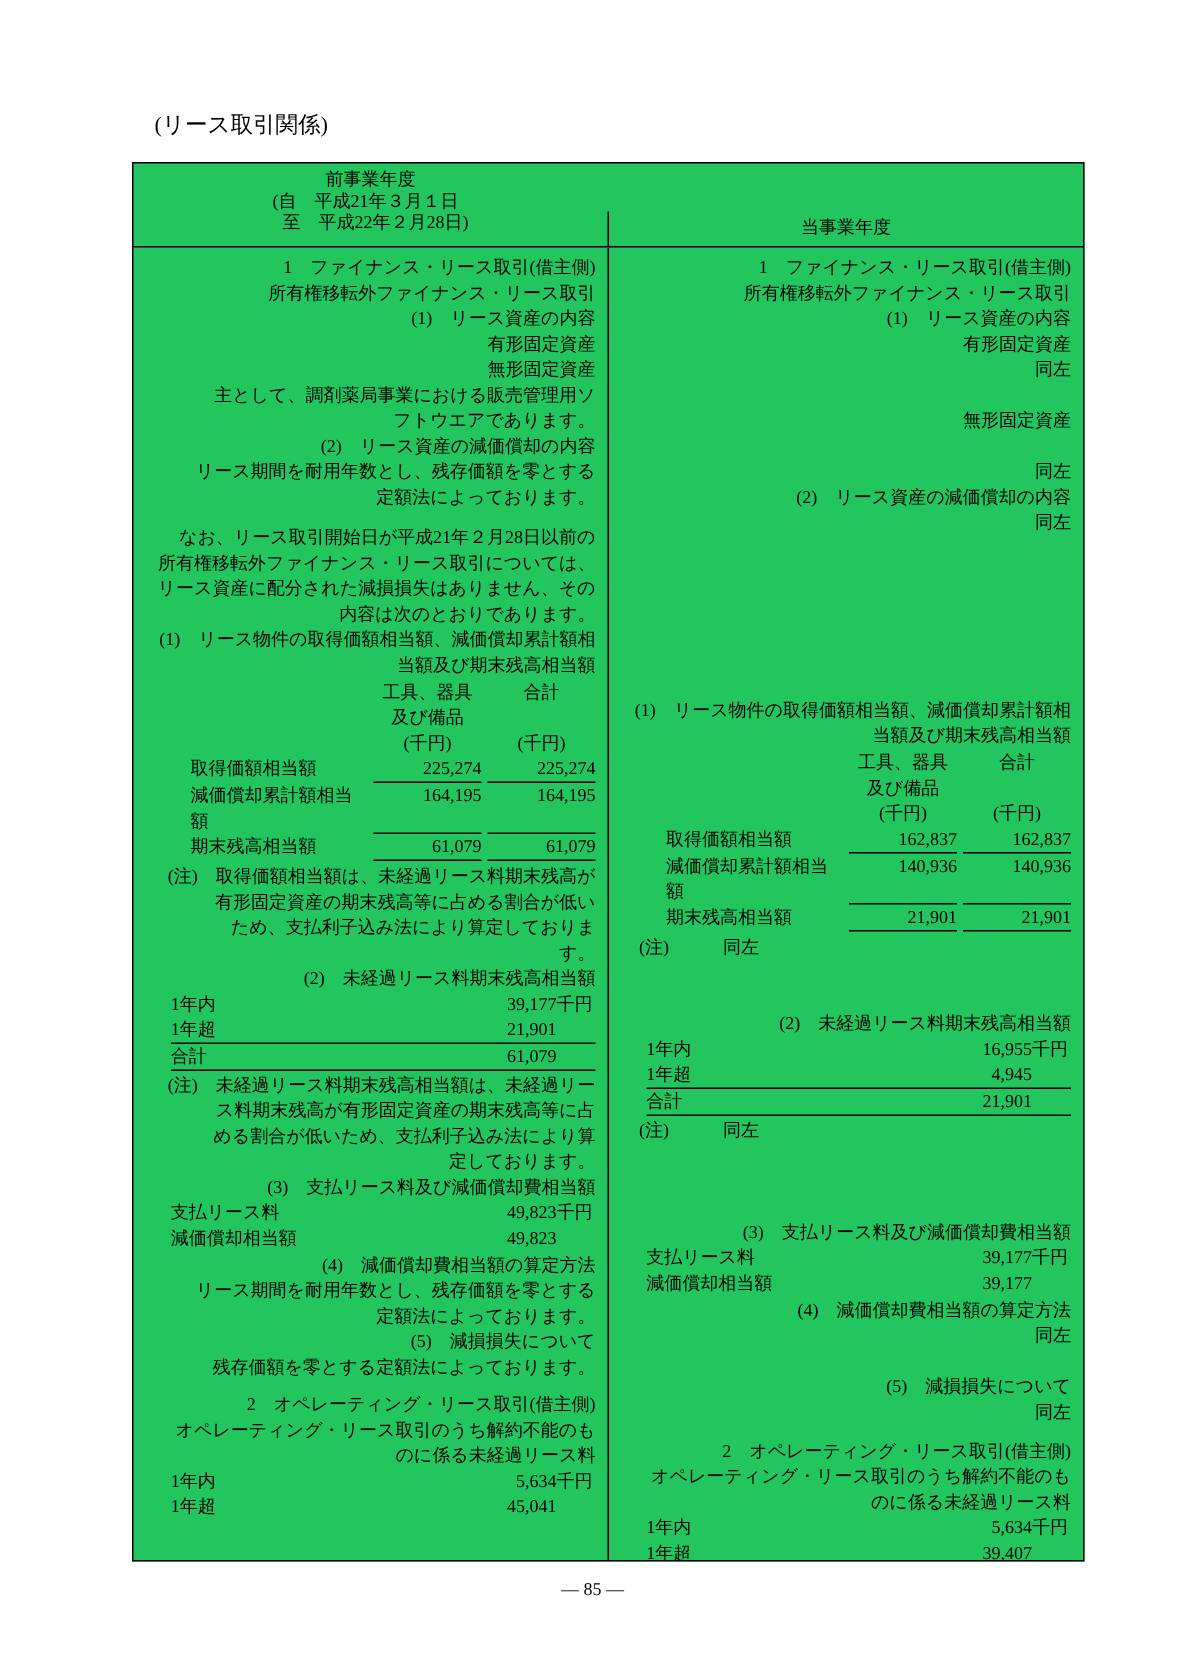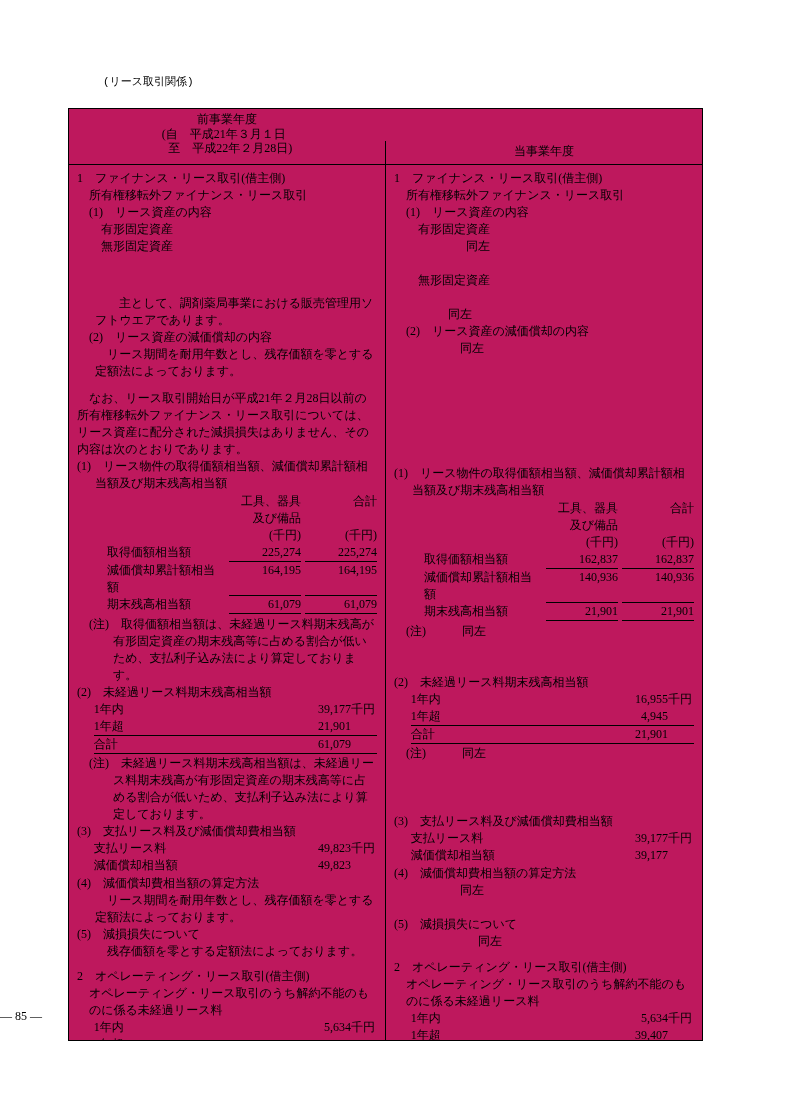"(リース取引関係)" .doc-title { font-family: Liberation Mono, monospace -> none; font-size: 11px -> 15px }
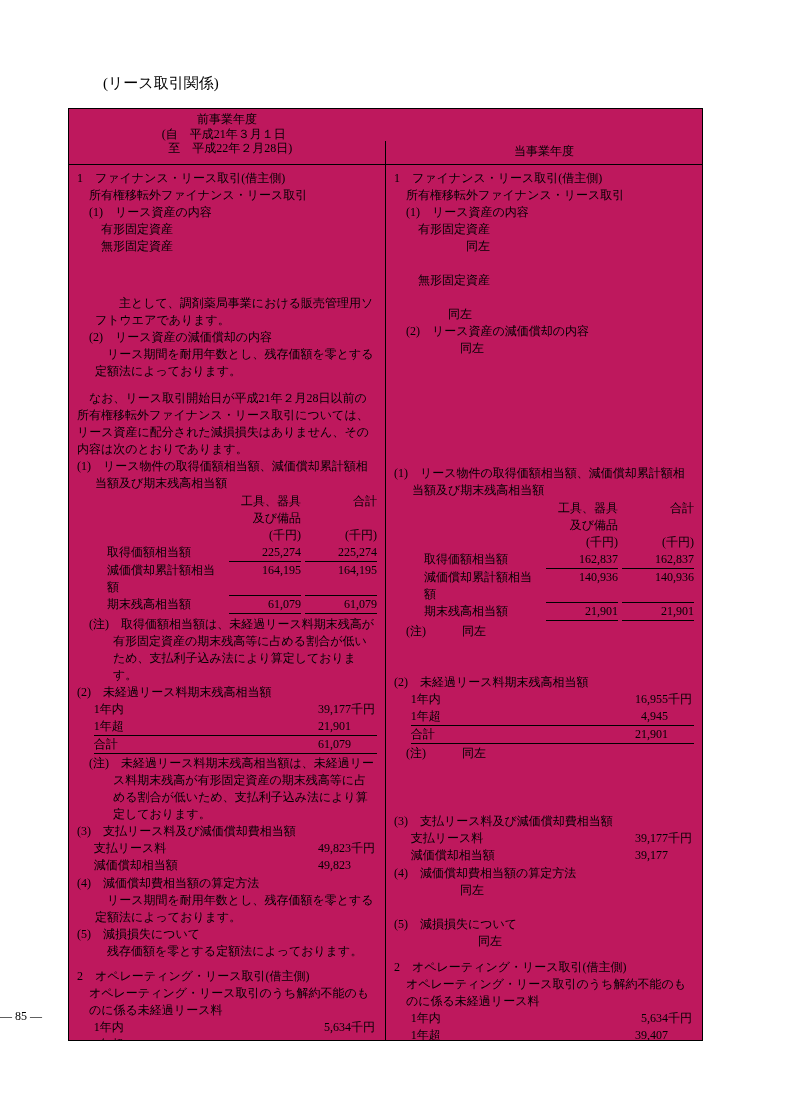"前事業年度" .lease-table { background: #be185d -> #22c55e; left: 68px -> 88px }
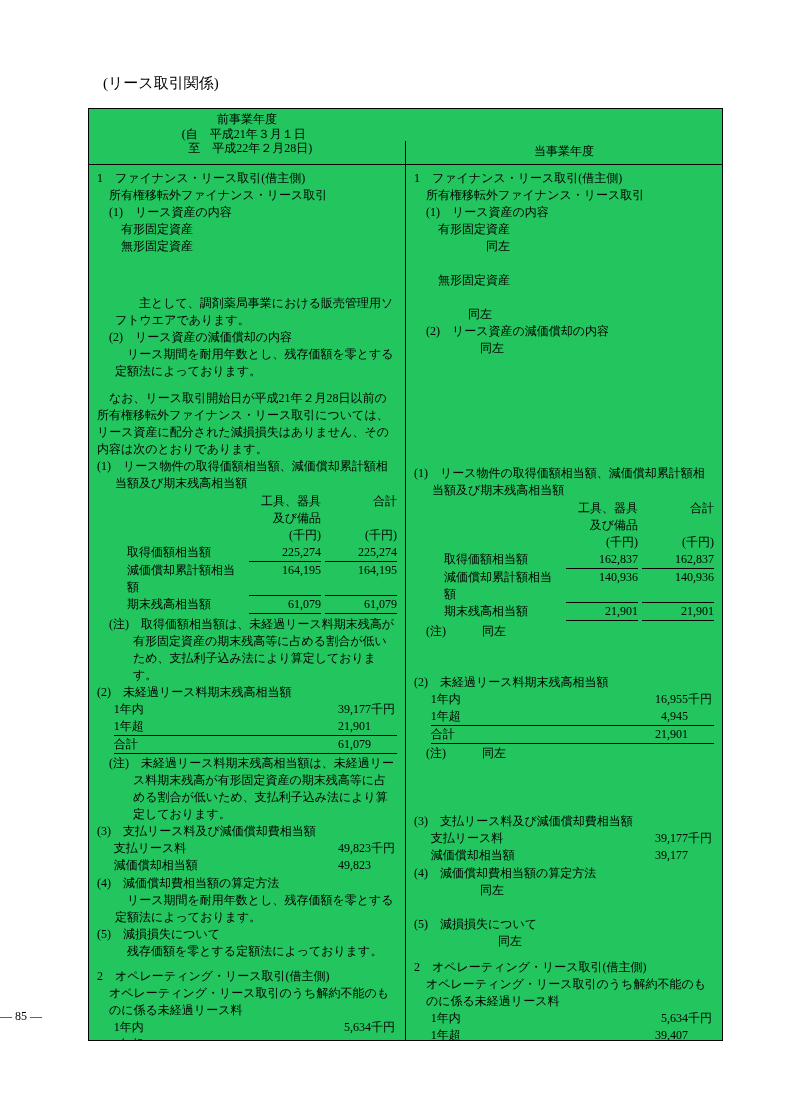"1 ファイナンス・リース取引(借主側)" .p { text-align: none -> right }
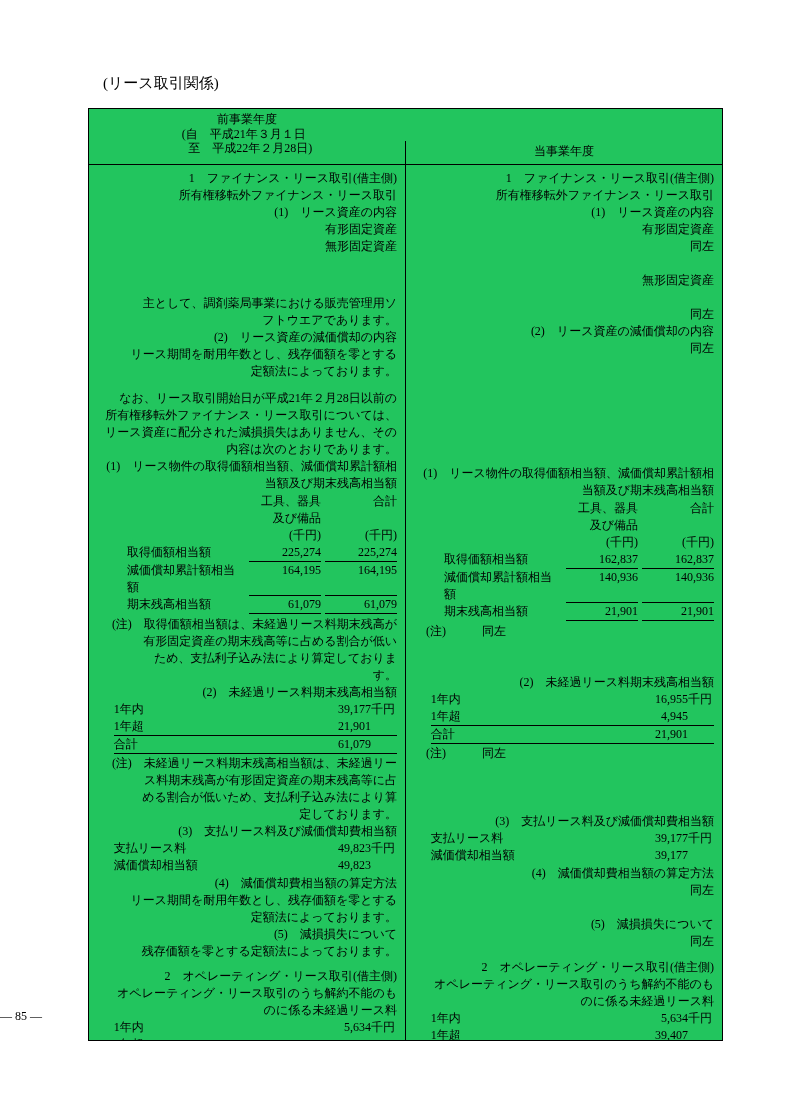"主として、調剤薬局事業における販売管理用ソフトウエアであります。" div.p { margin-top: 40px -> none }
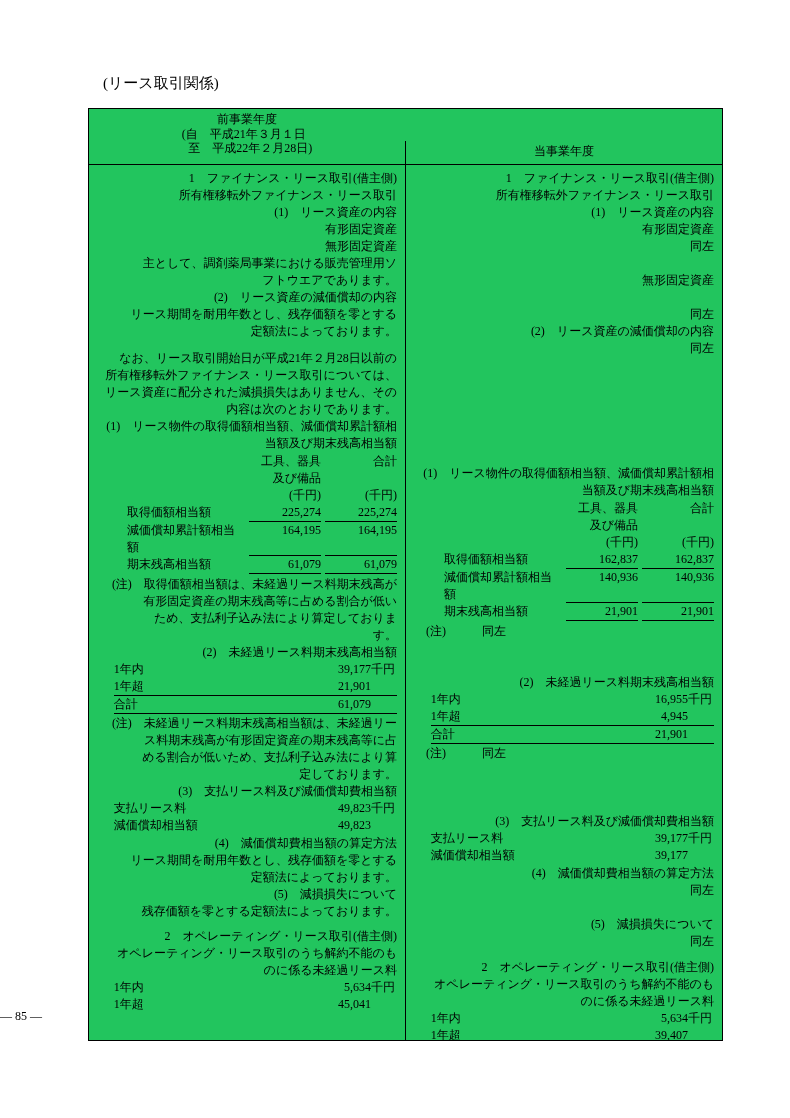"工具、器具" .ct-h,.ct-u { text-align: right -> center }
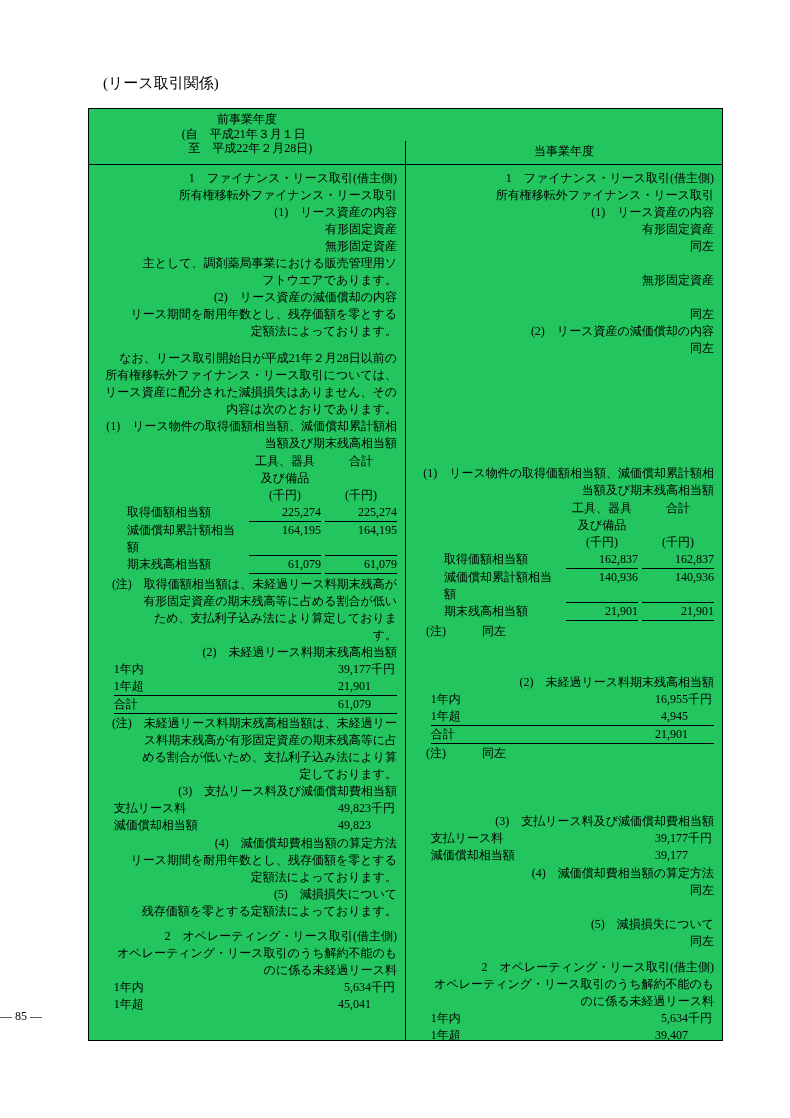"— 85 —" .footer { text-align: left -> center; top: 1009px -> 1052px }
